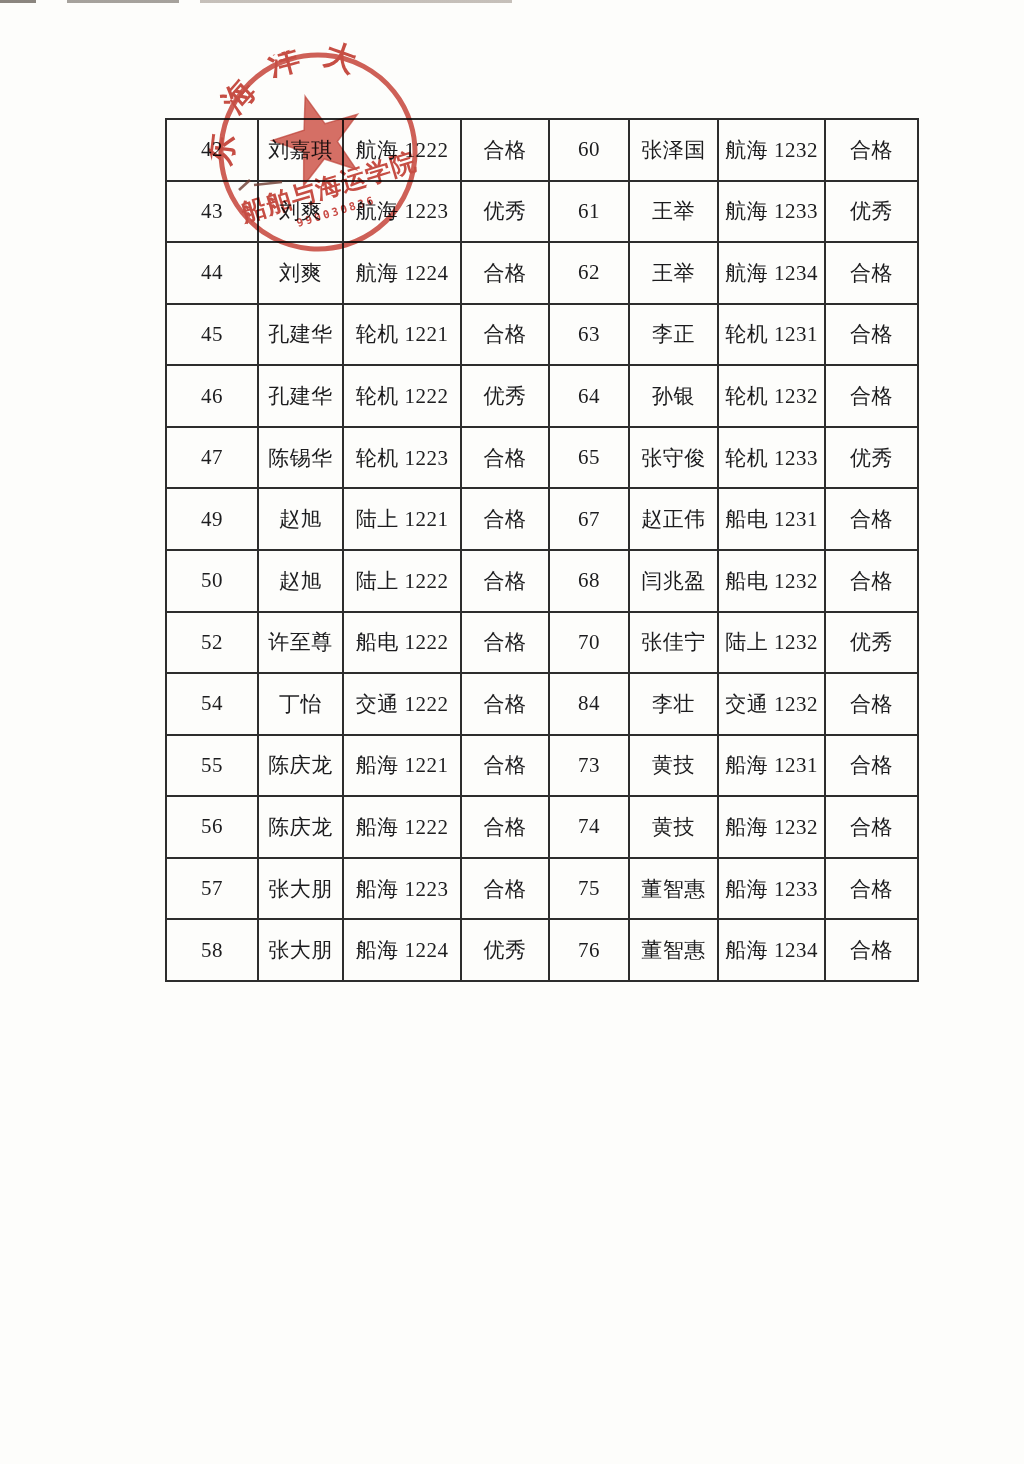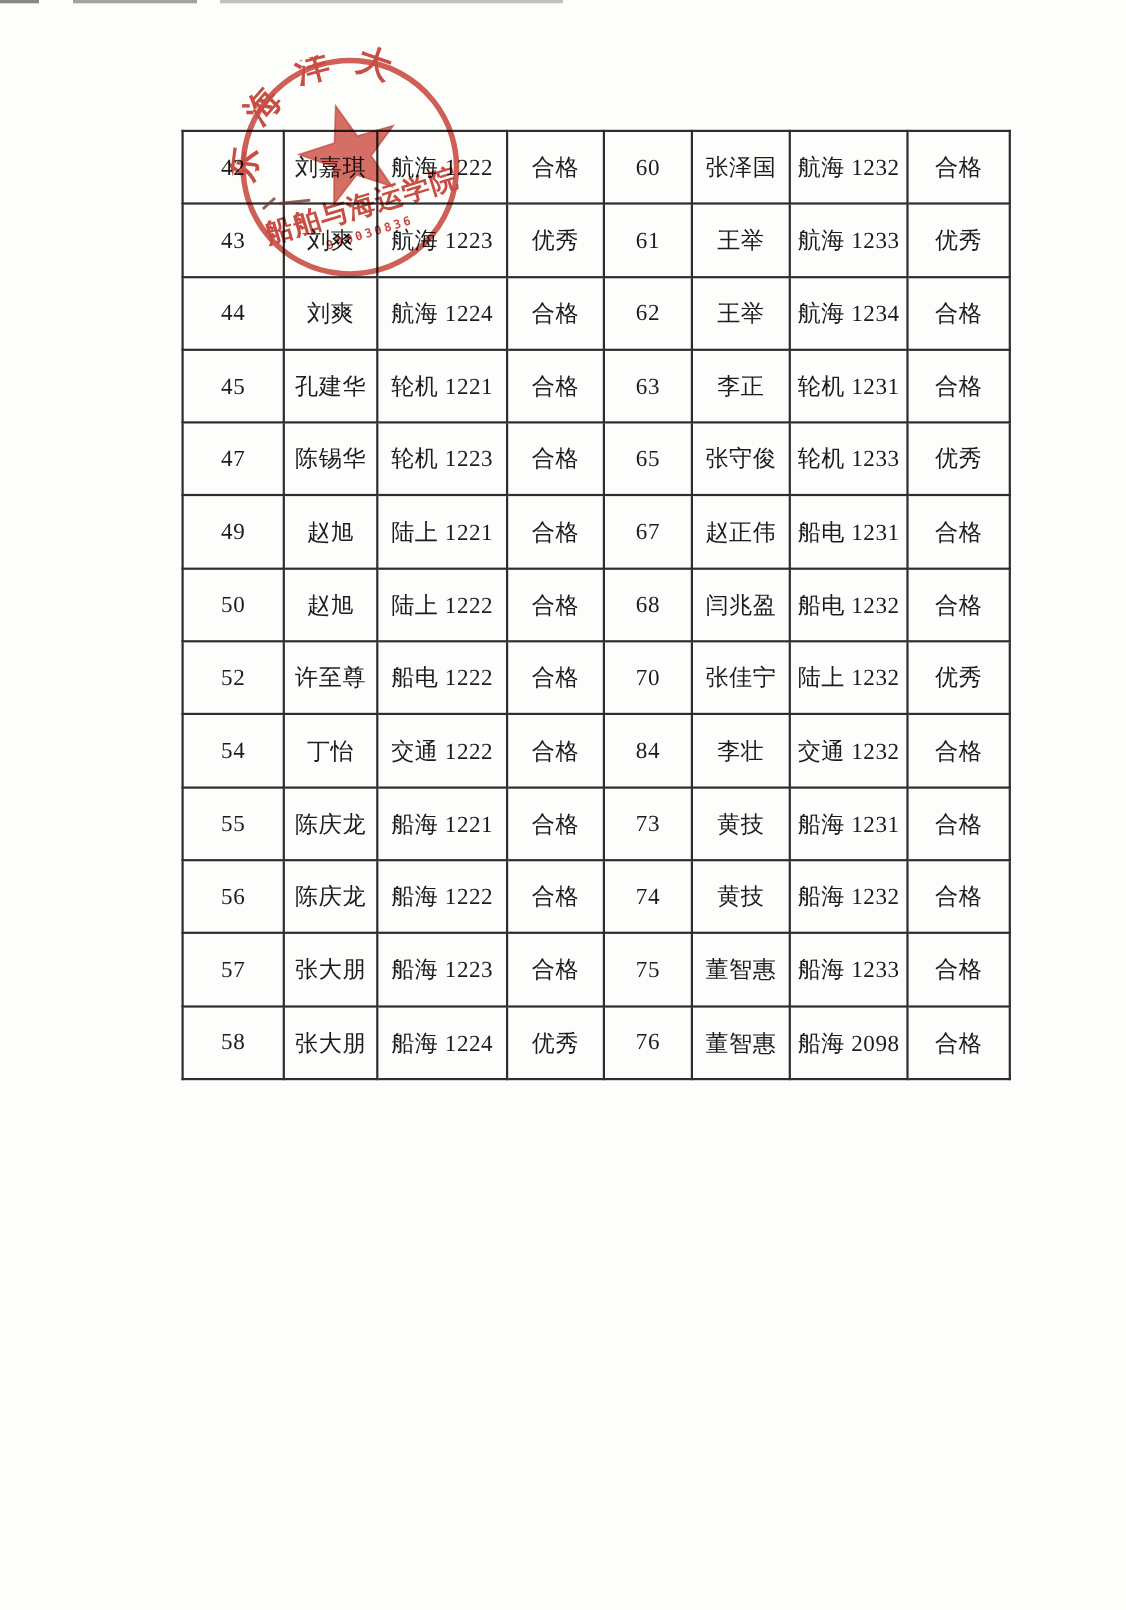"46" tr { html: none -> <tr> <td>46</td> <td>孔建华</td> <td>轮机 1222</td> <td>优秀</td> <td>64</td> <td>孙银</td> <td>轮机 1232</td> <td>合格</td> </tr> }
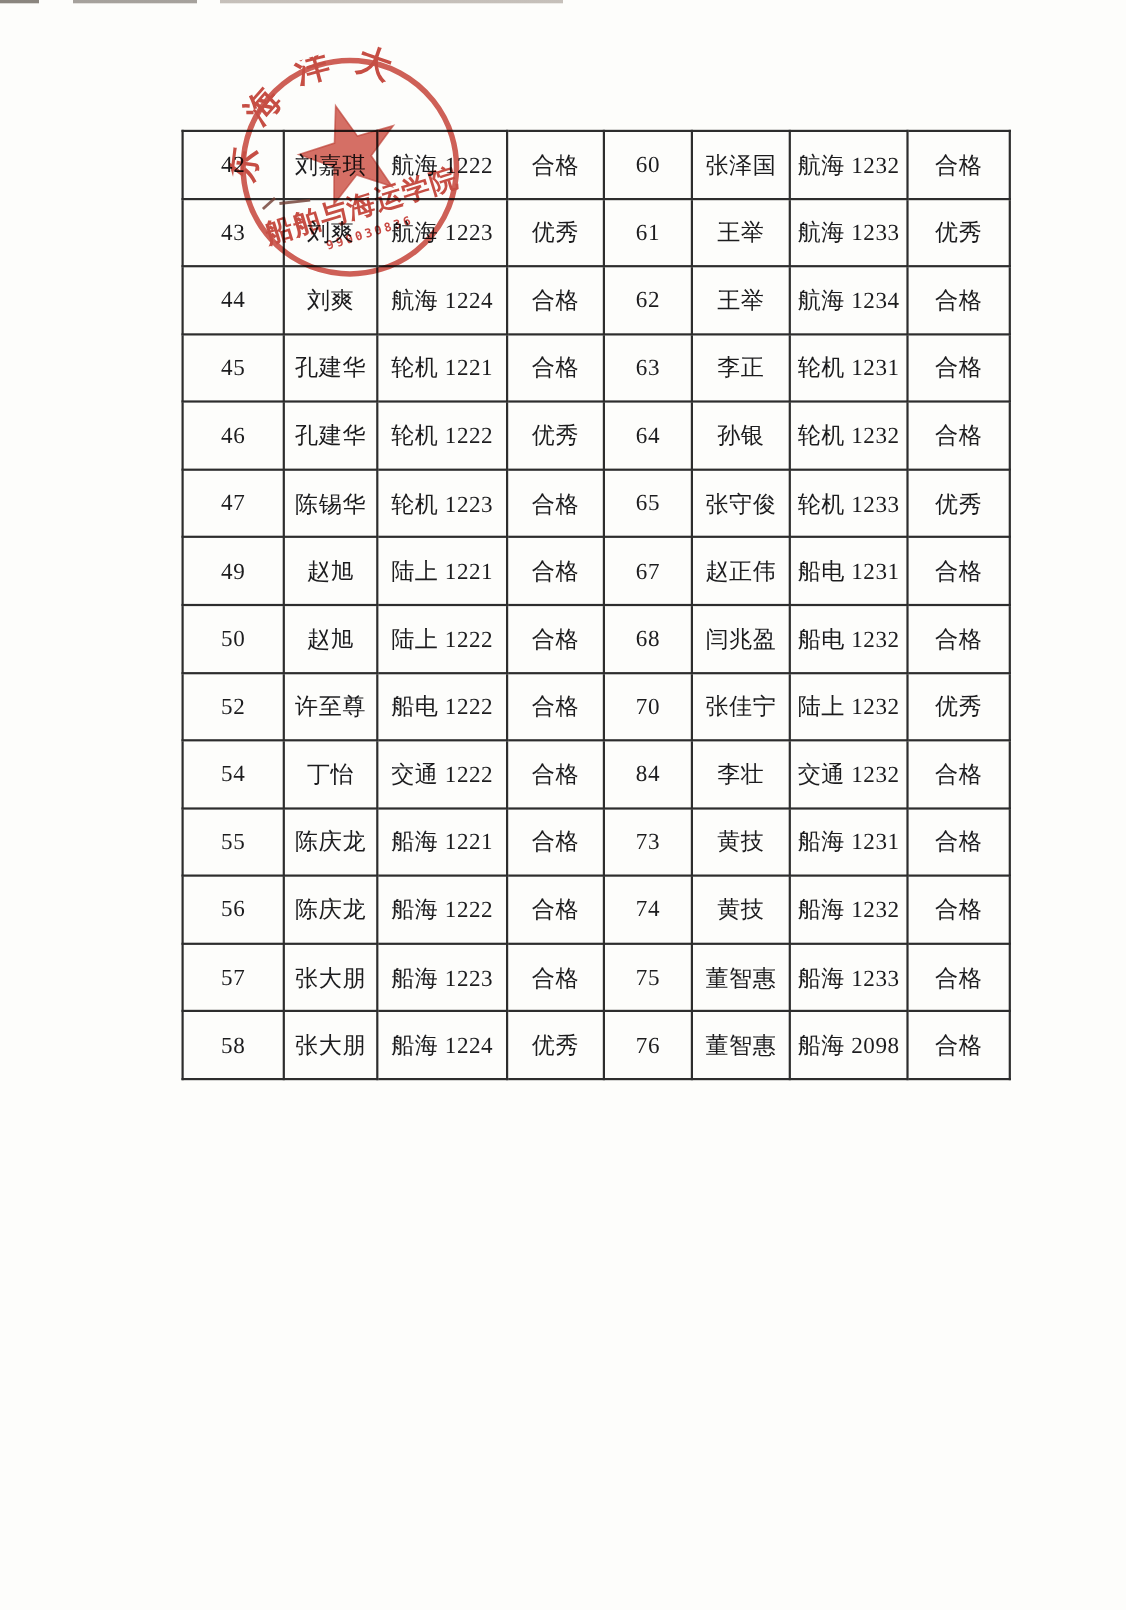"船海 2098" td { text: 2098 -> 1234 }
